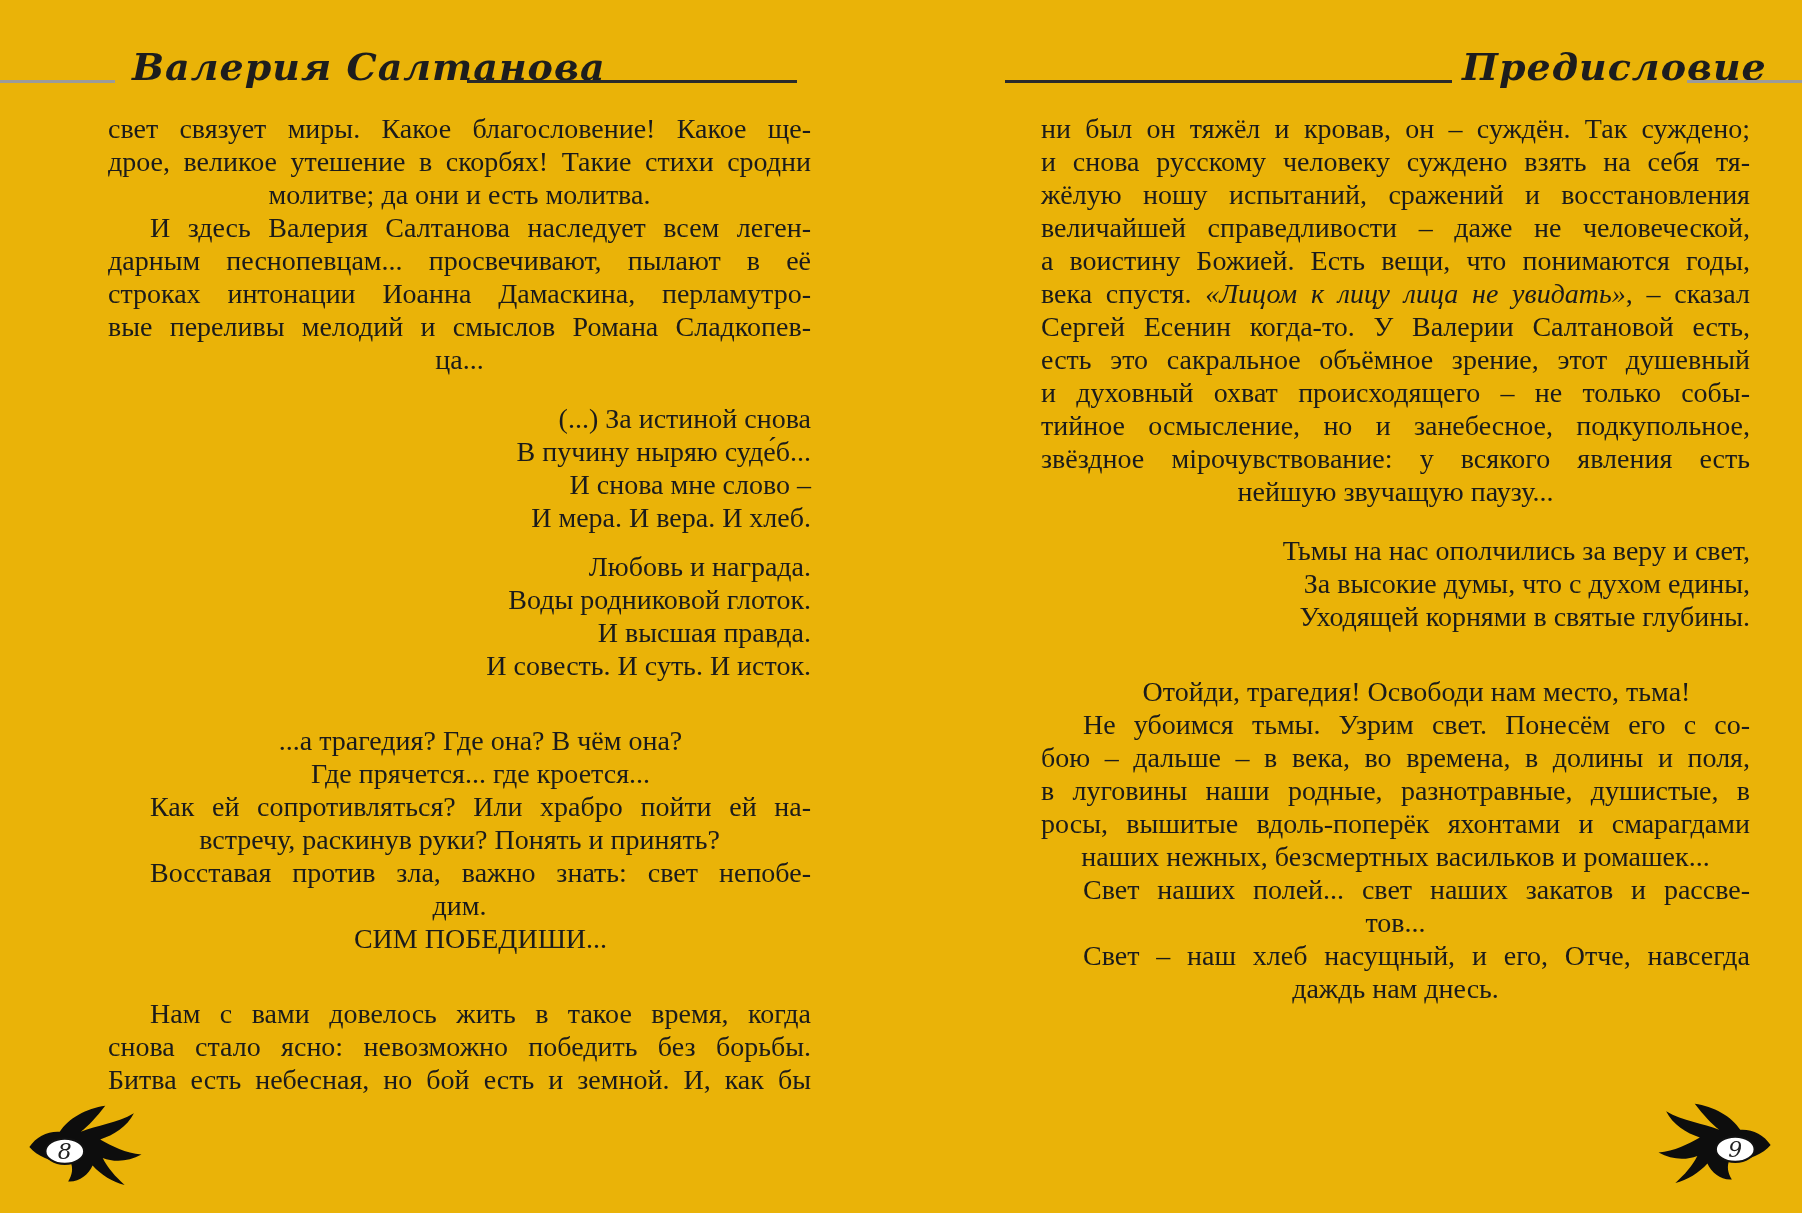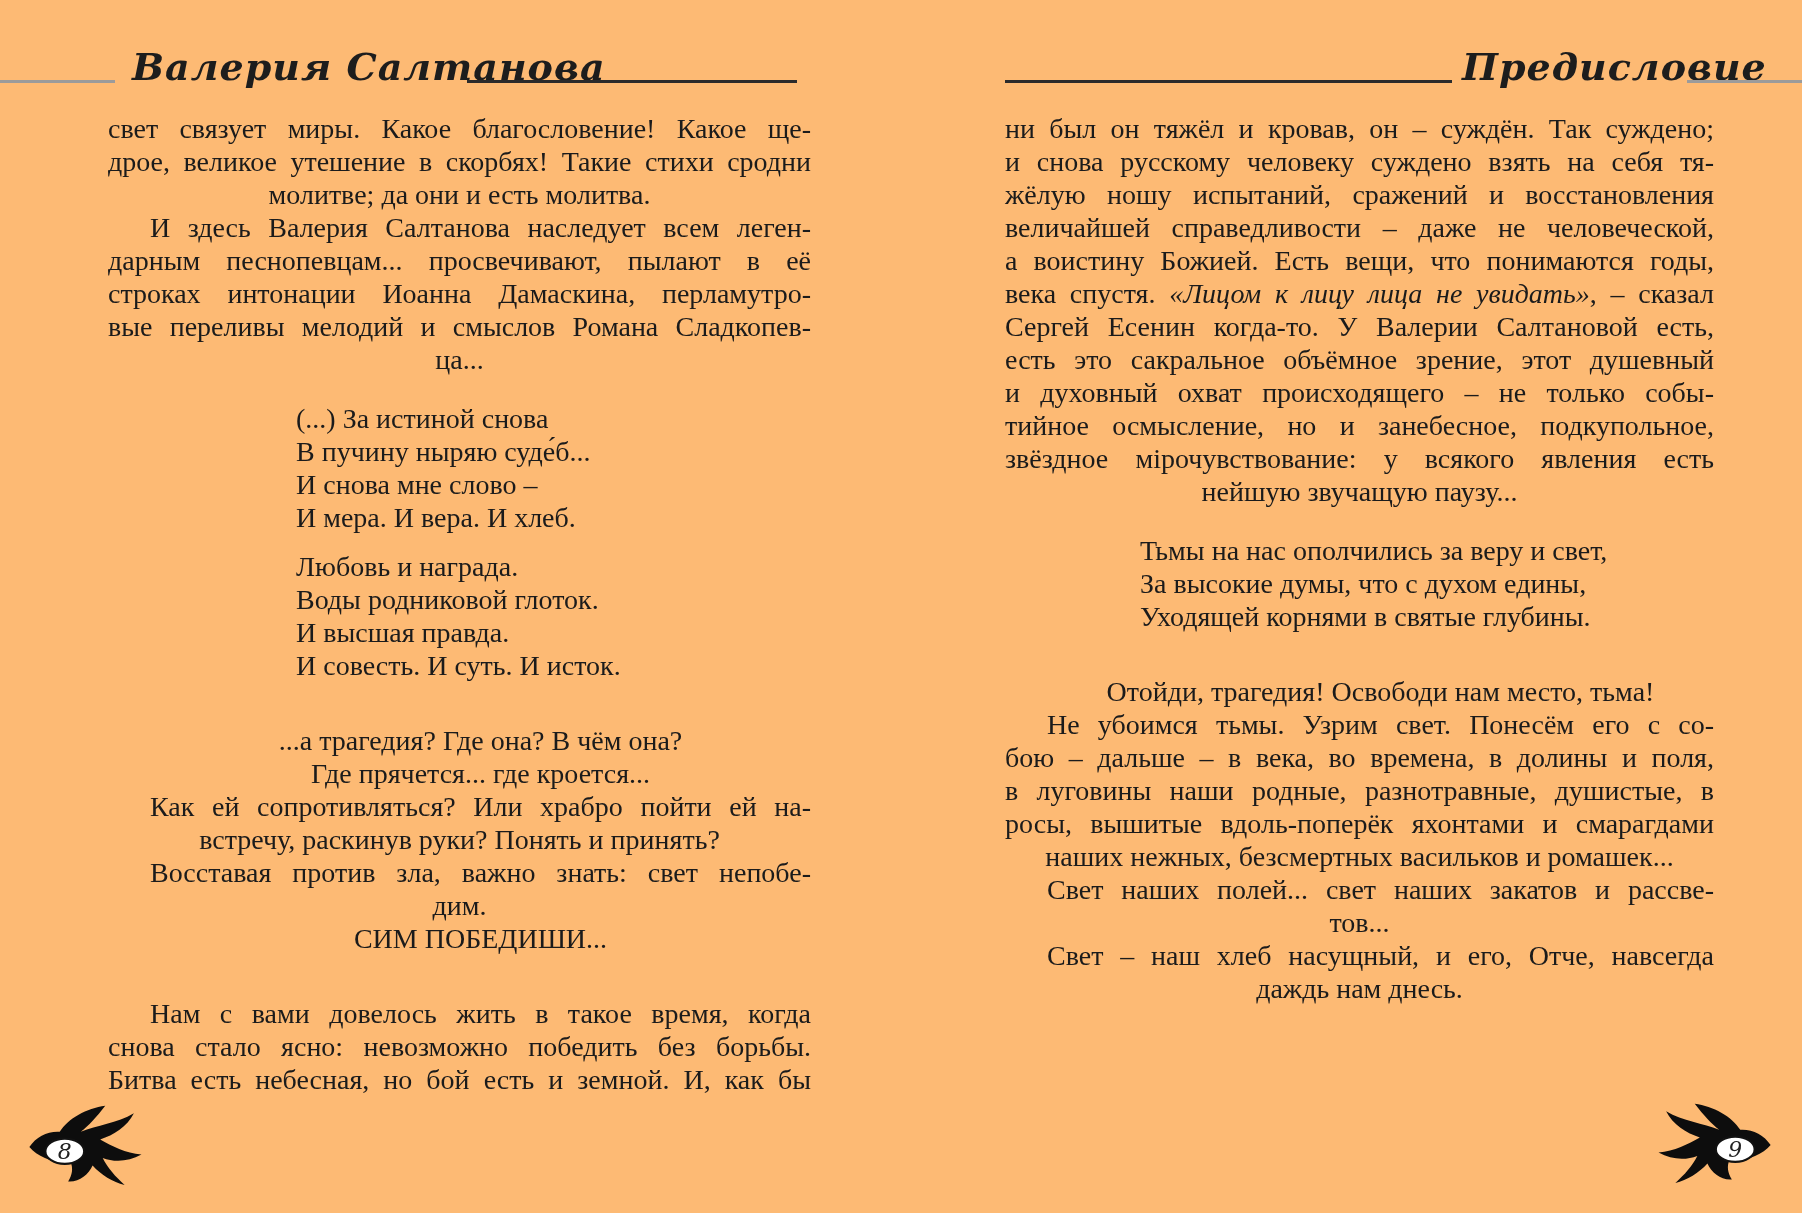"Валерия Салтанова" .book { background: #fdba74 -> #eab308 }
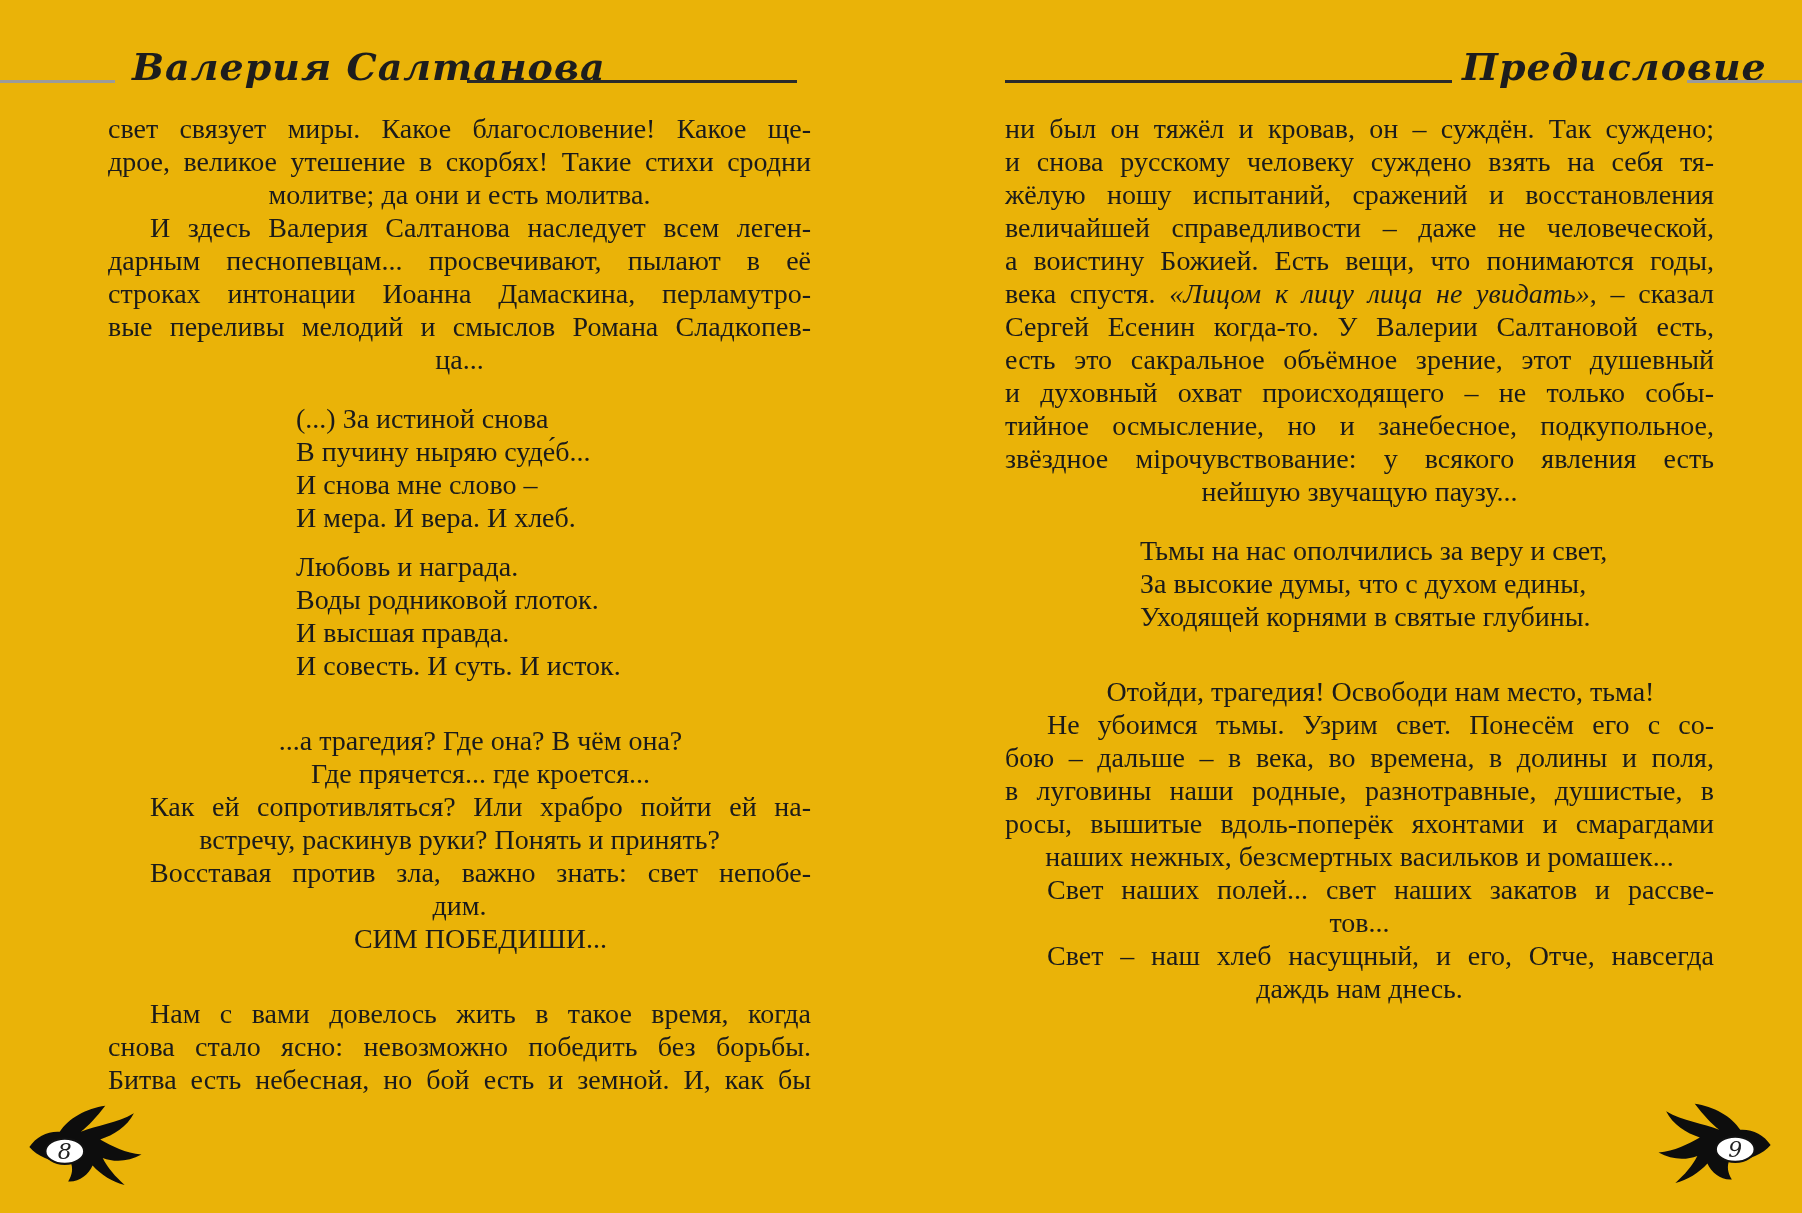"ни был он тяжёл и" .column.right { left: 1005px -> 1041px }
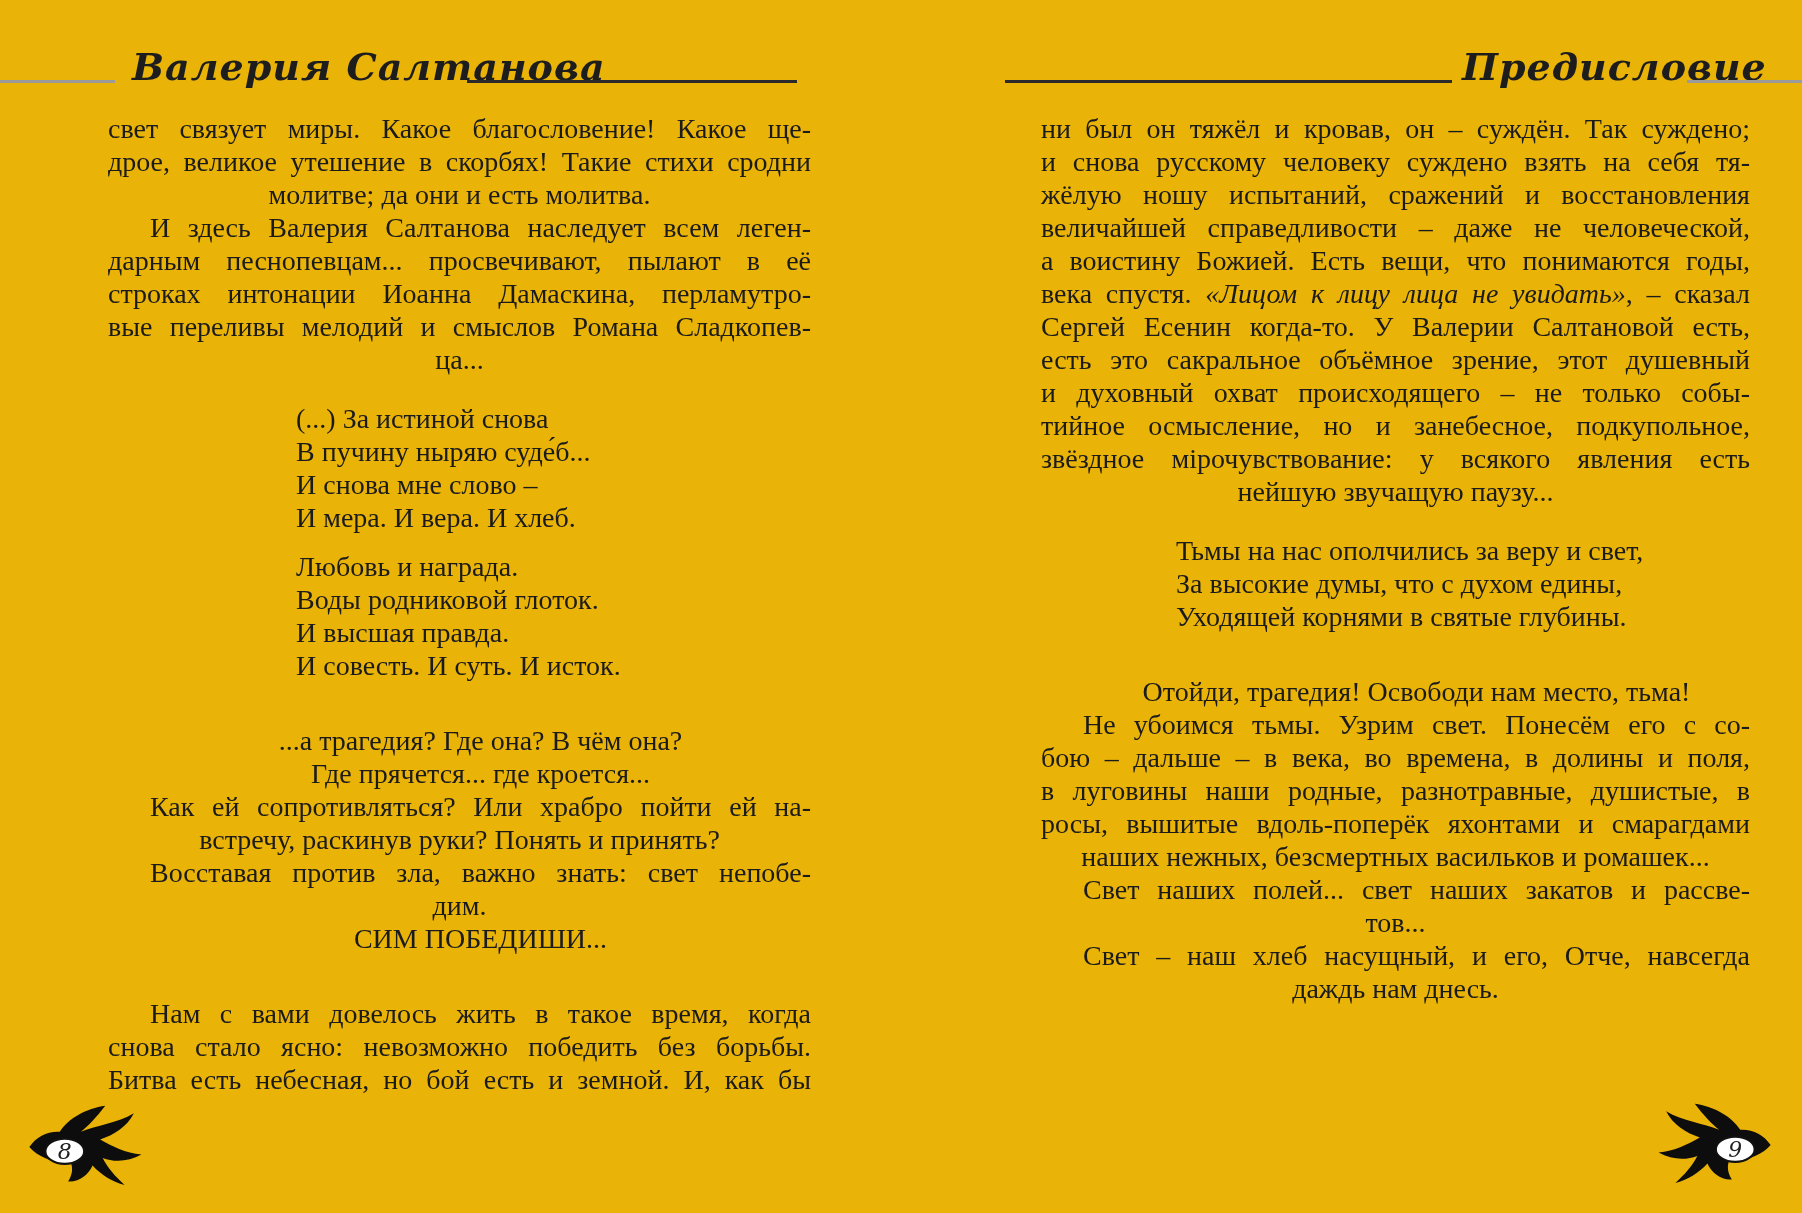"(...) За истиной снова" .poem .line { text-align: left -> right }
